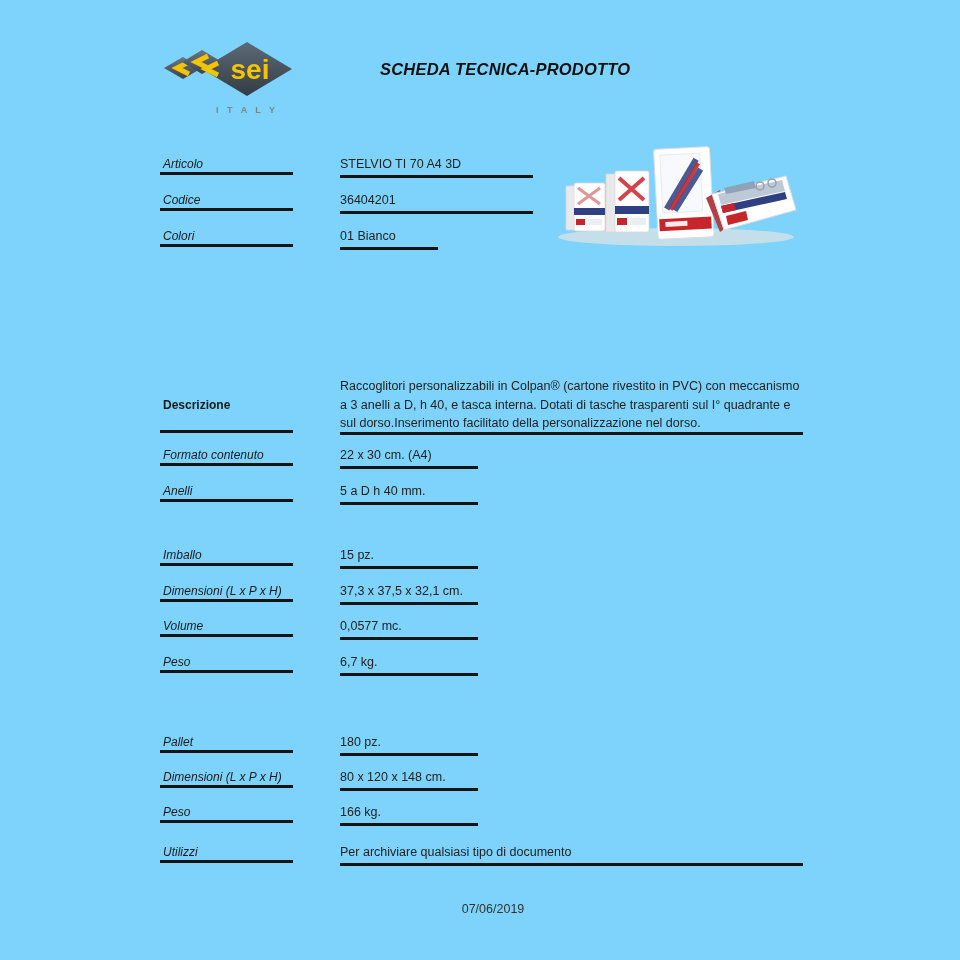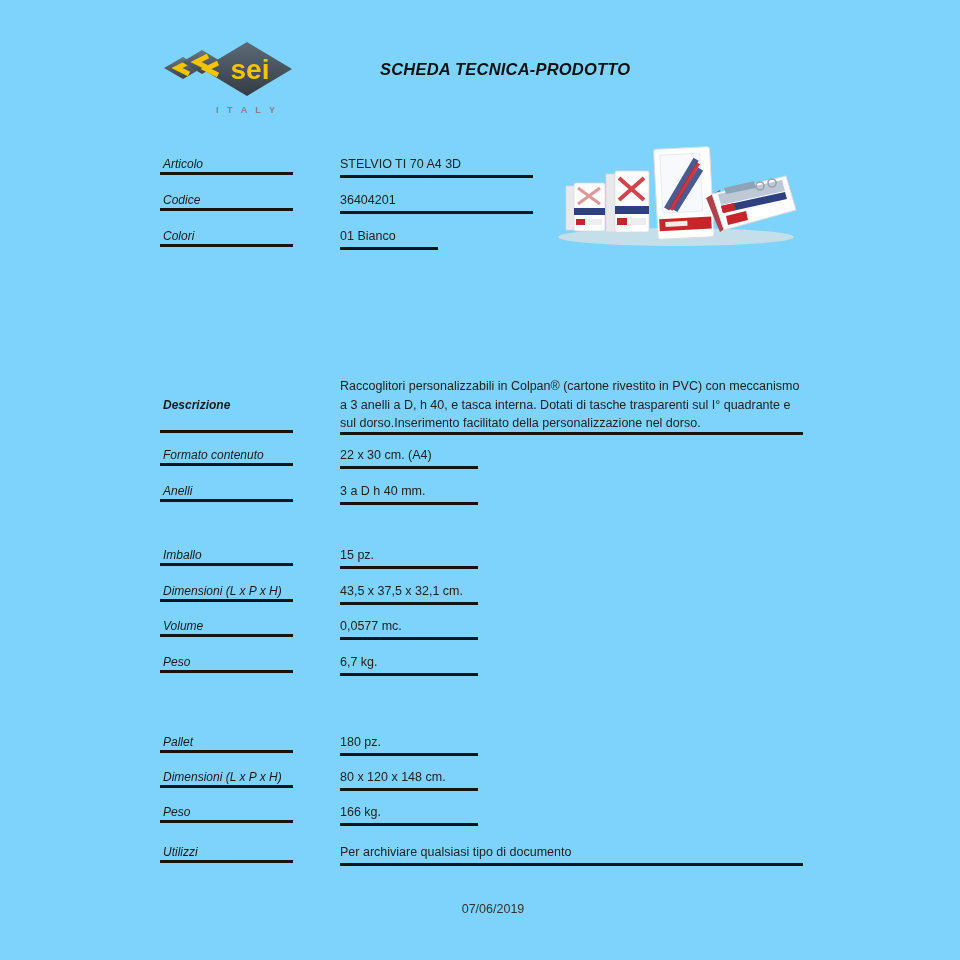"Descrizione" .desc-label { font-style: italic -> none }
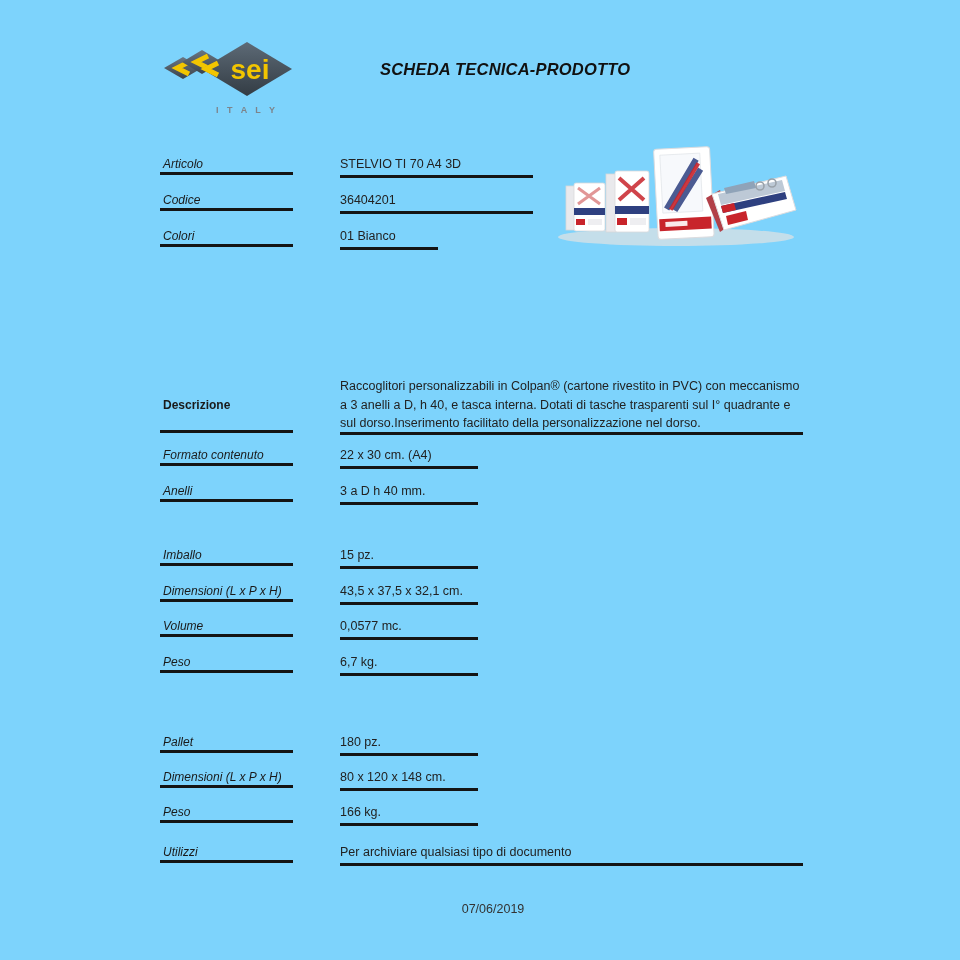"3 a D h 40" div.value-cell { text: 3 -> 5 }
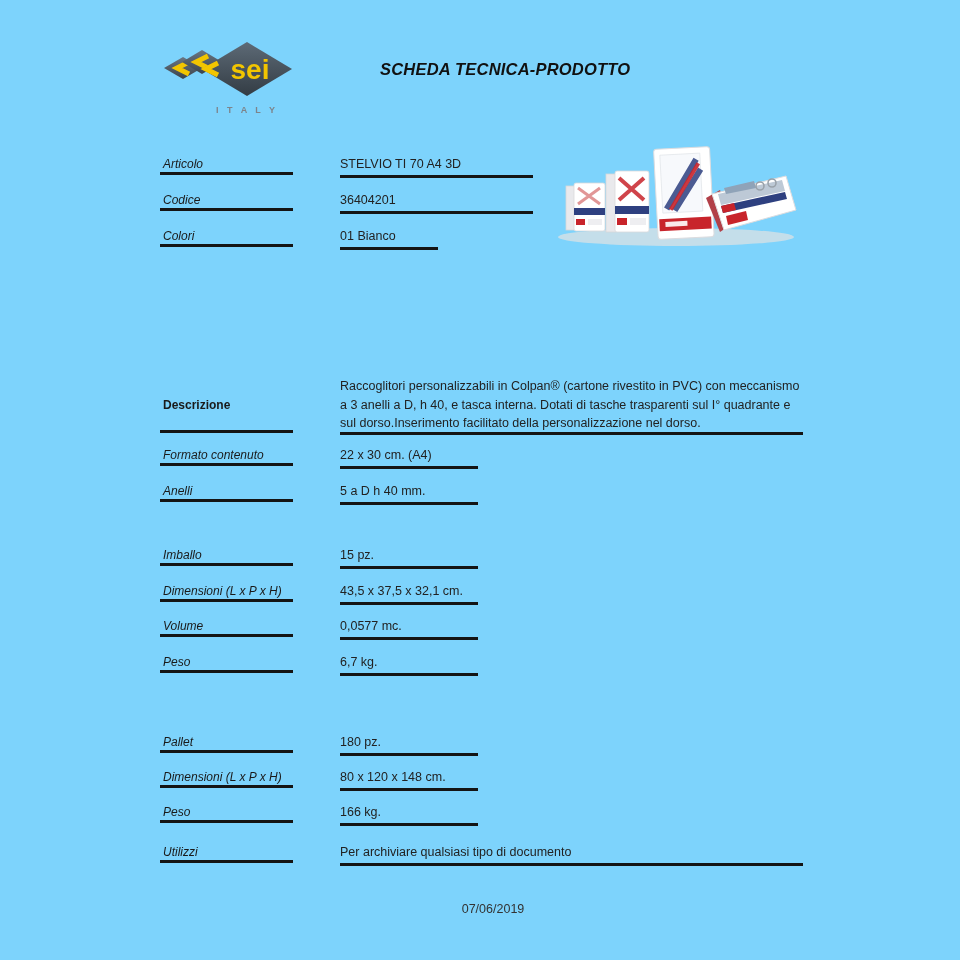"43,5 x 37,5 x 32,1" div.value-cell { text: 43,5 -> 37,3 }
